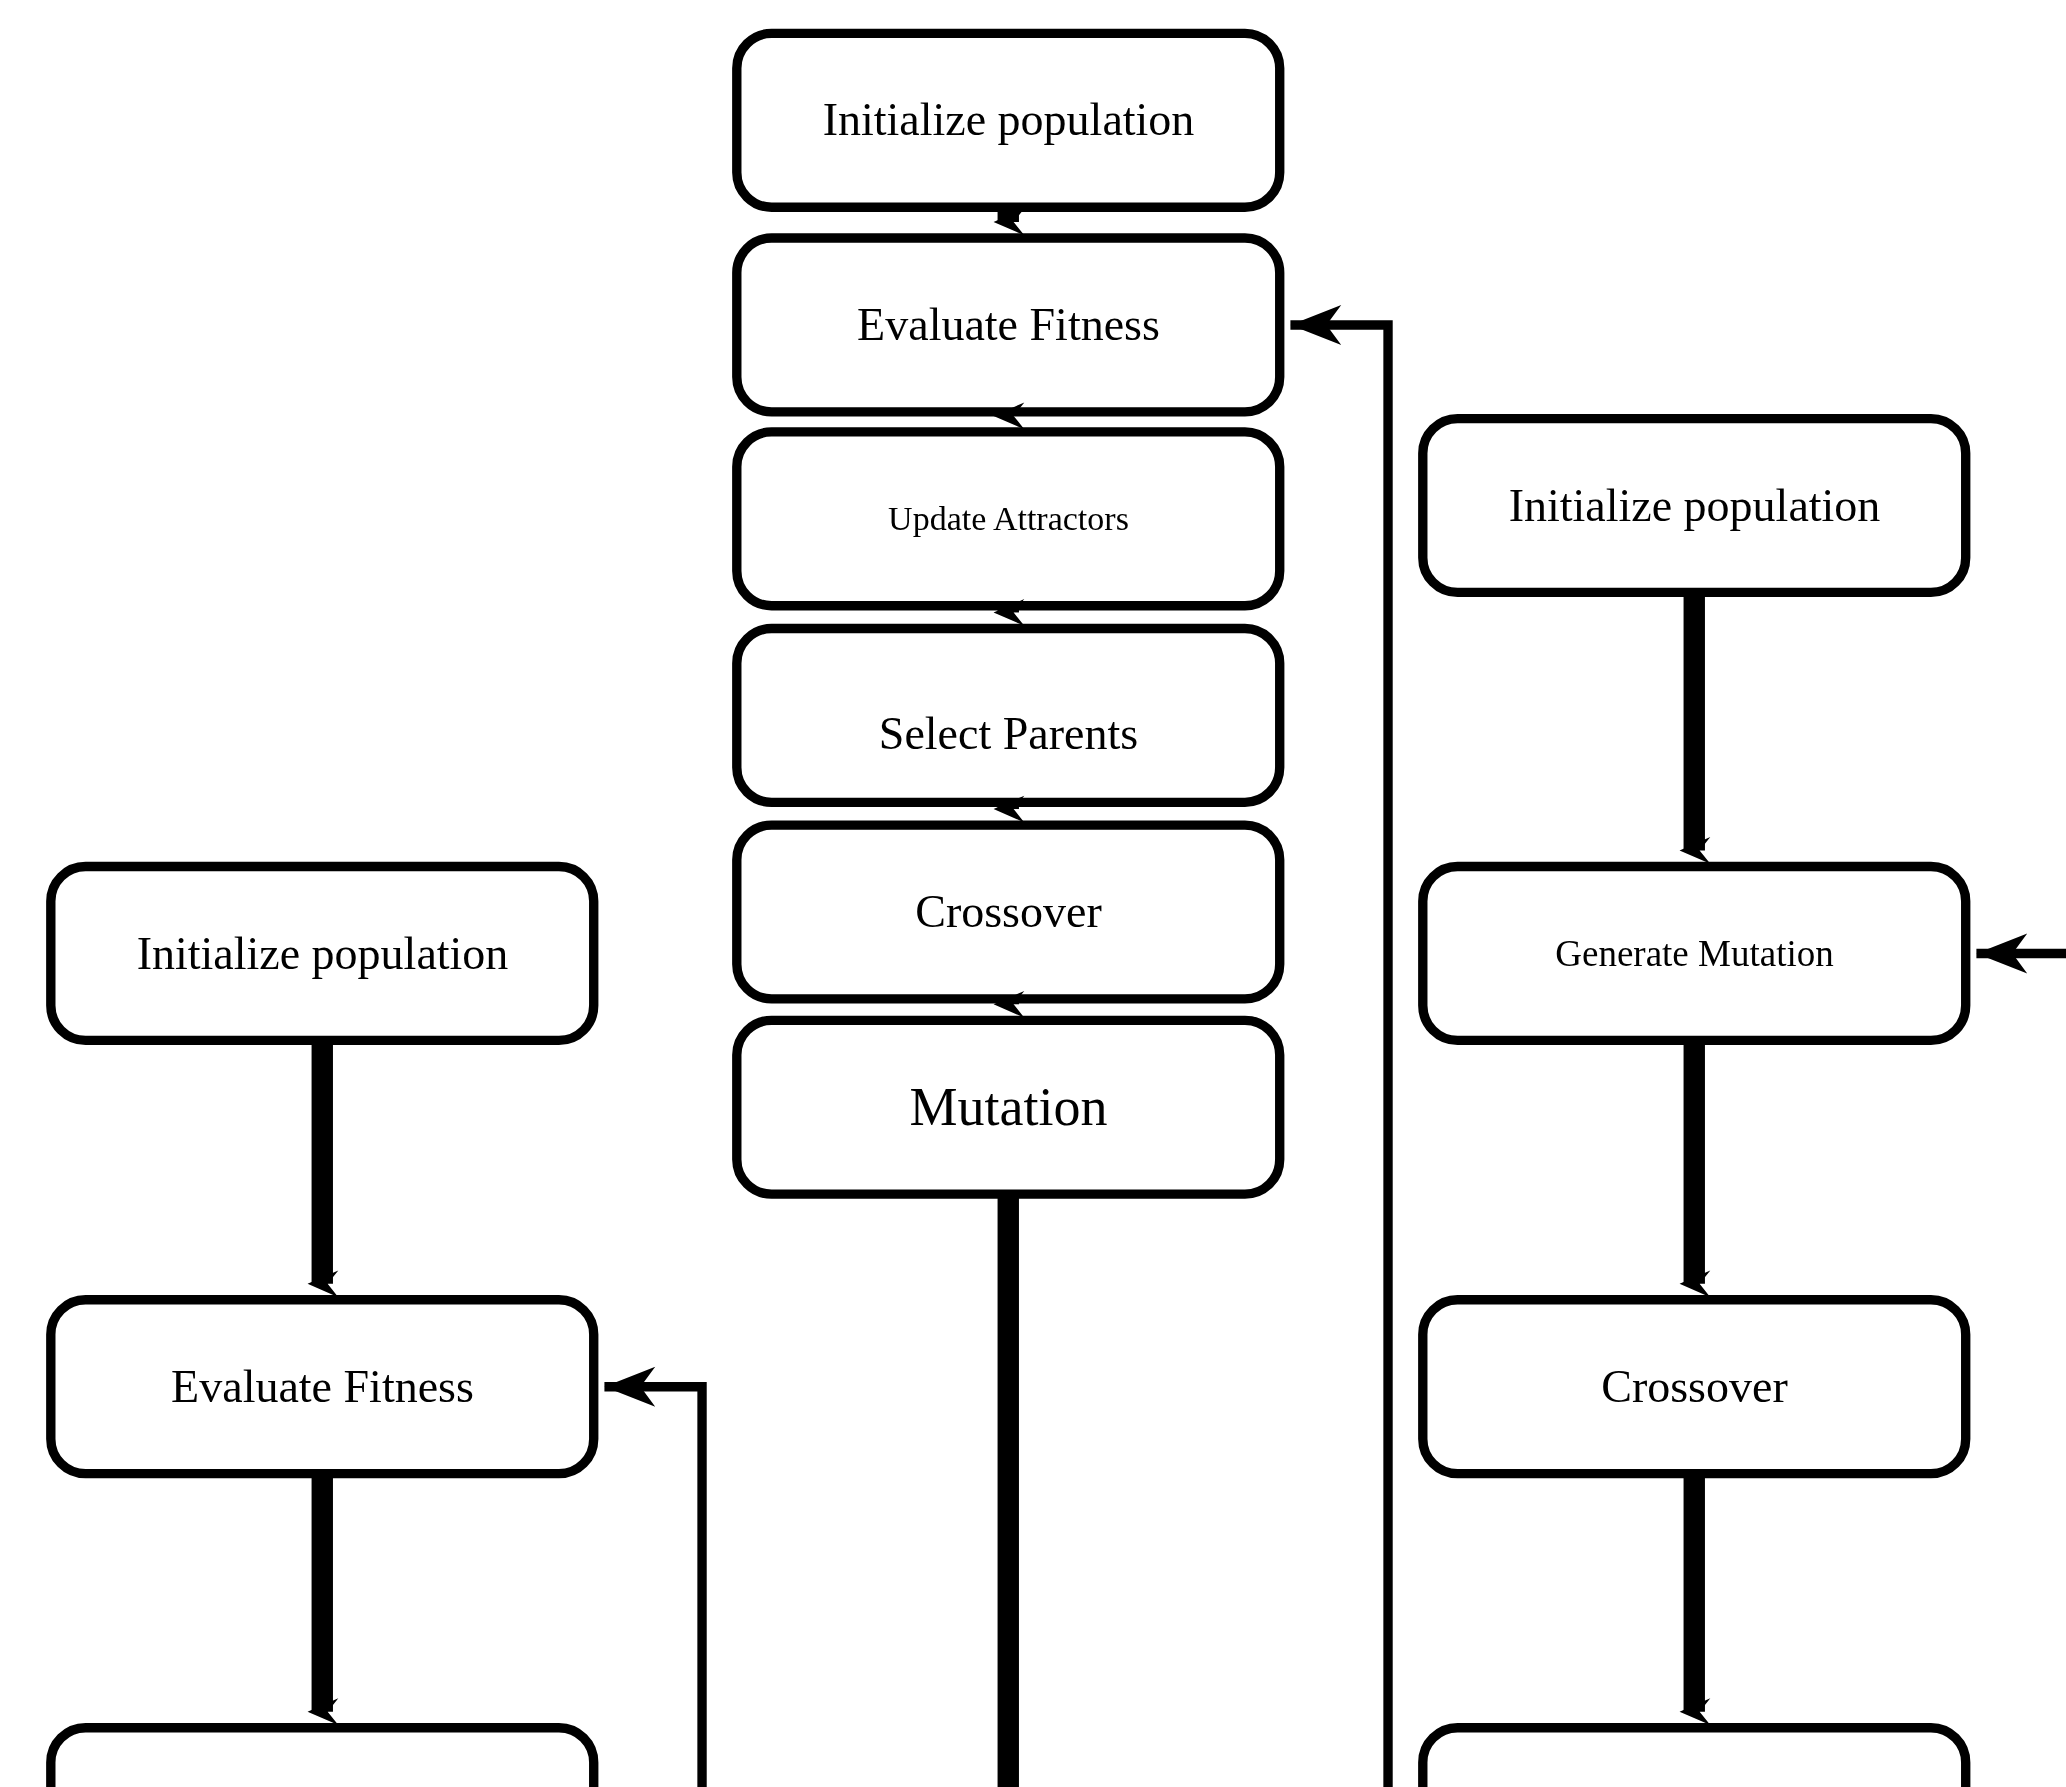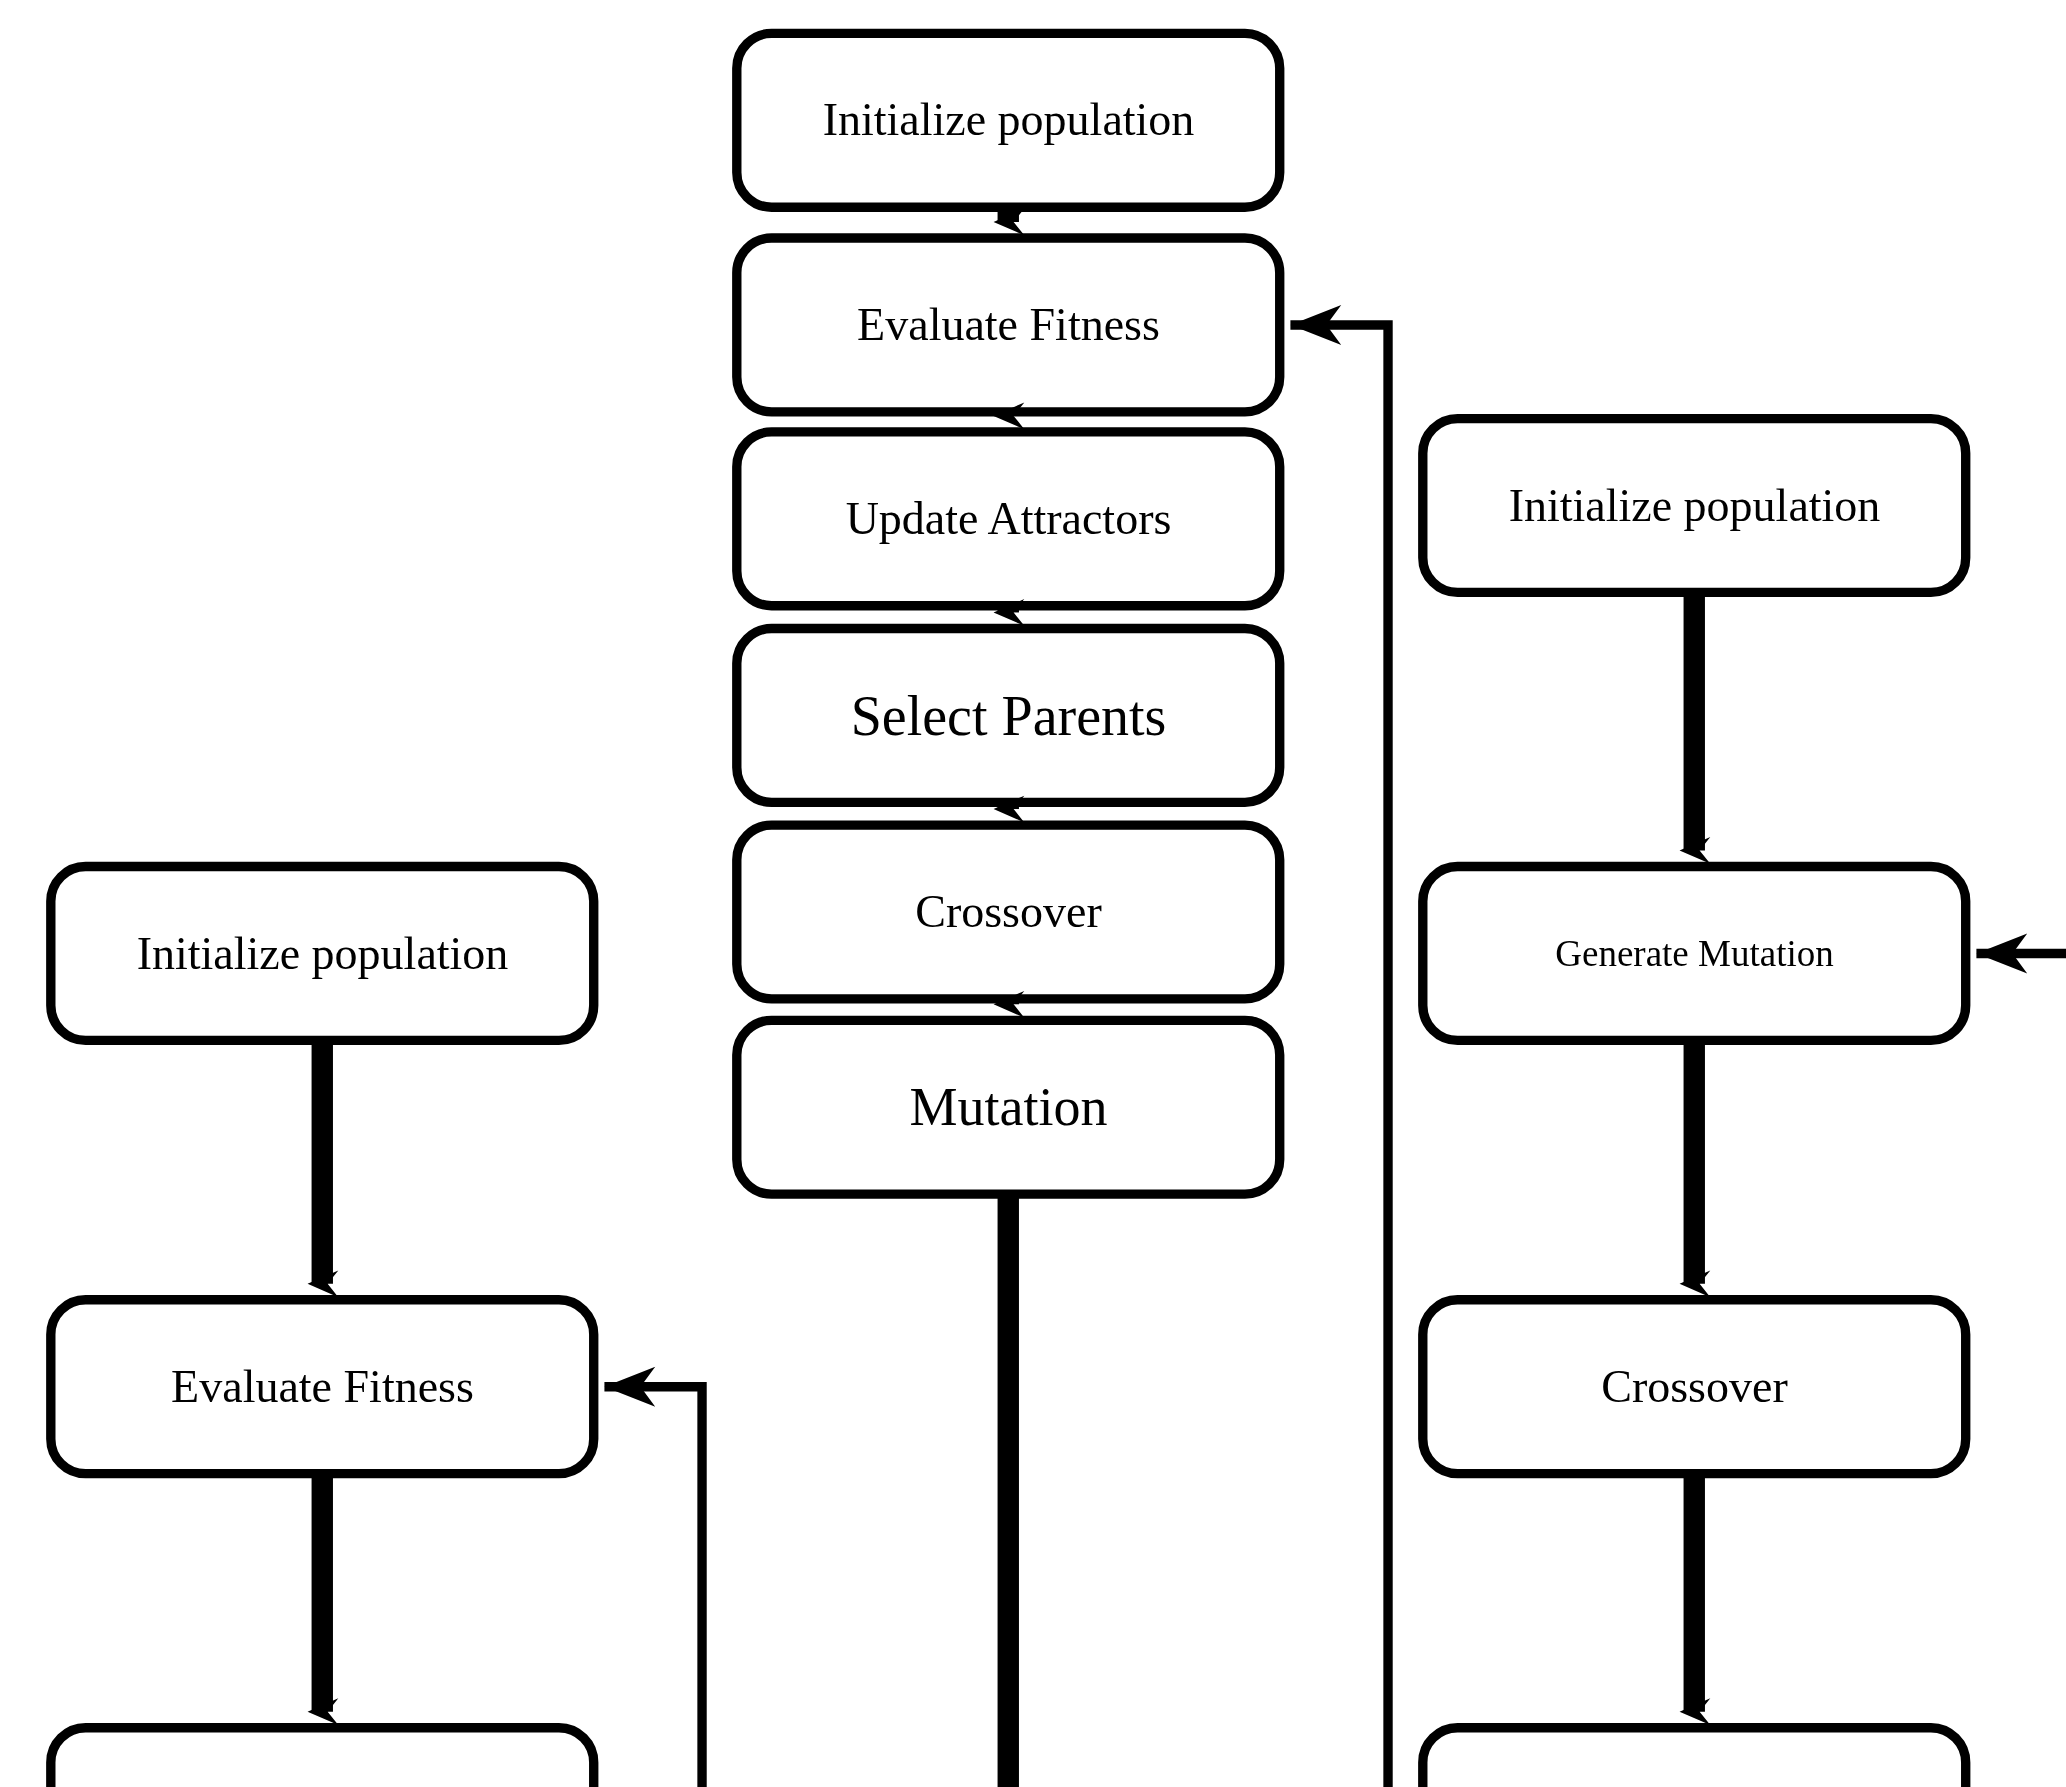"Update Attractors" div.node-text { font-size: 46px -> 34px }
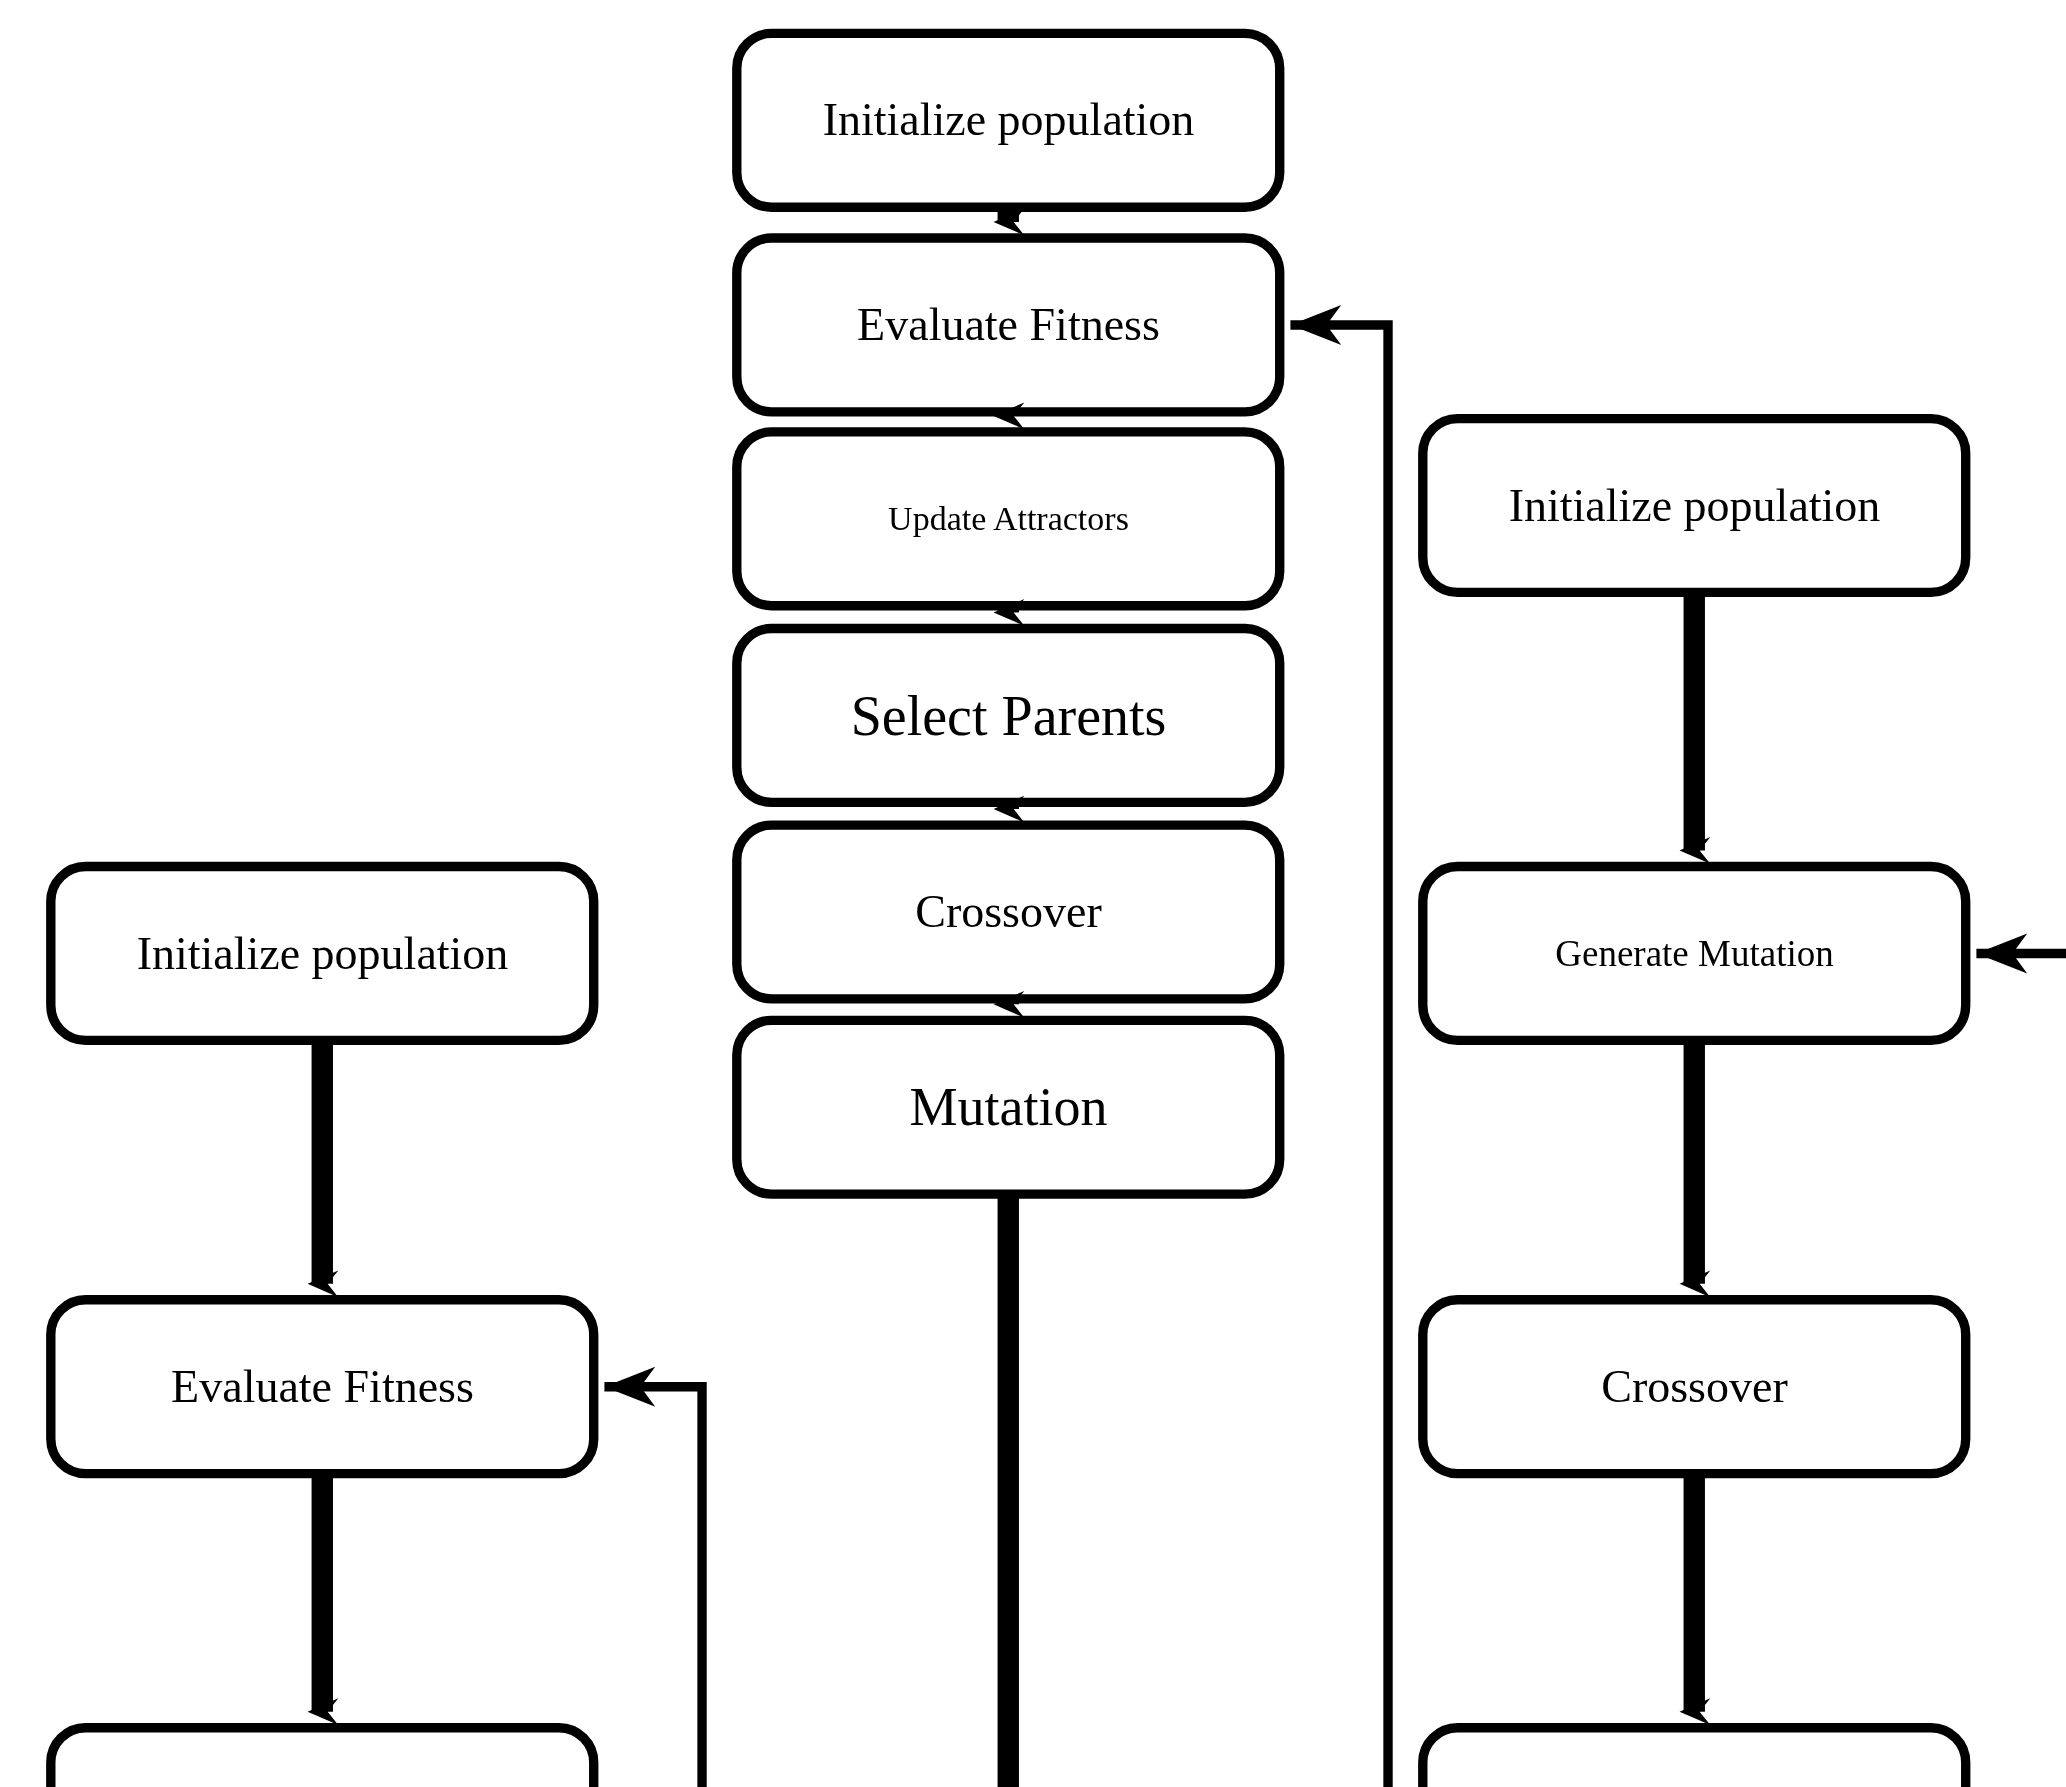"Select Parents" div.node-text { font-size: 56px -> 46px; top: 629px -> 647px }
